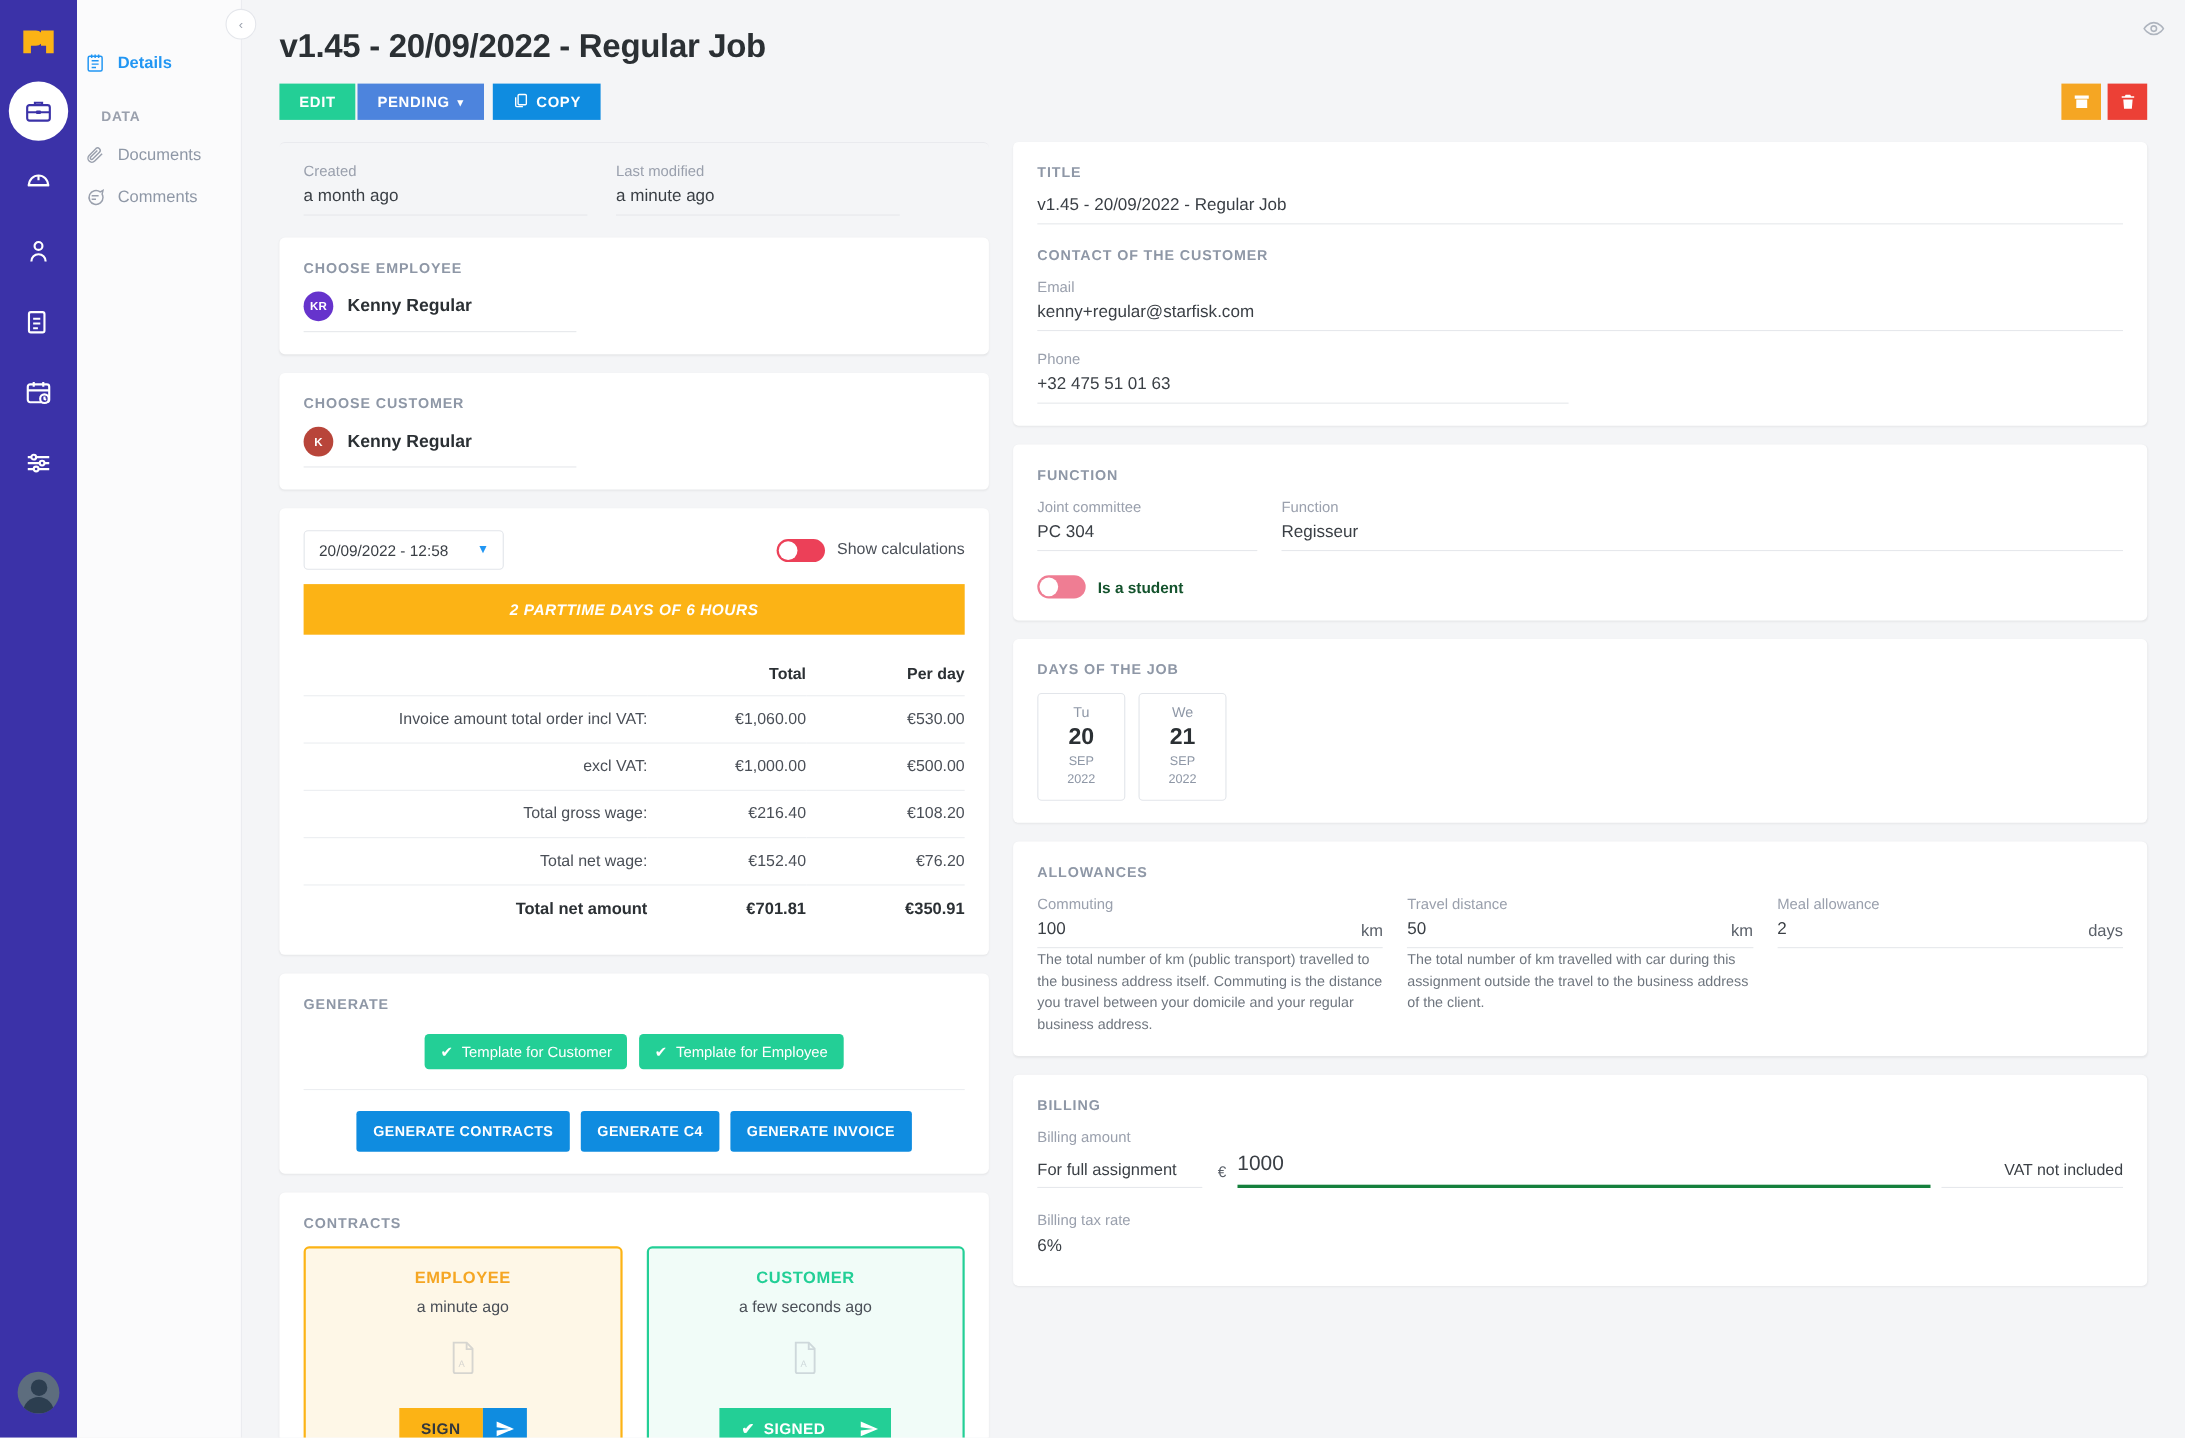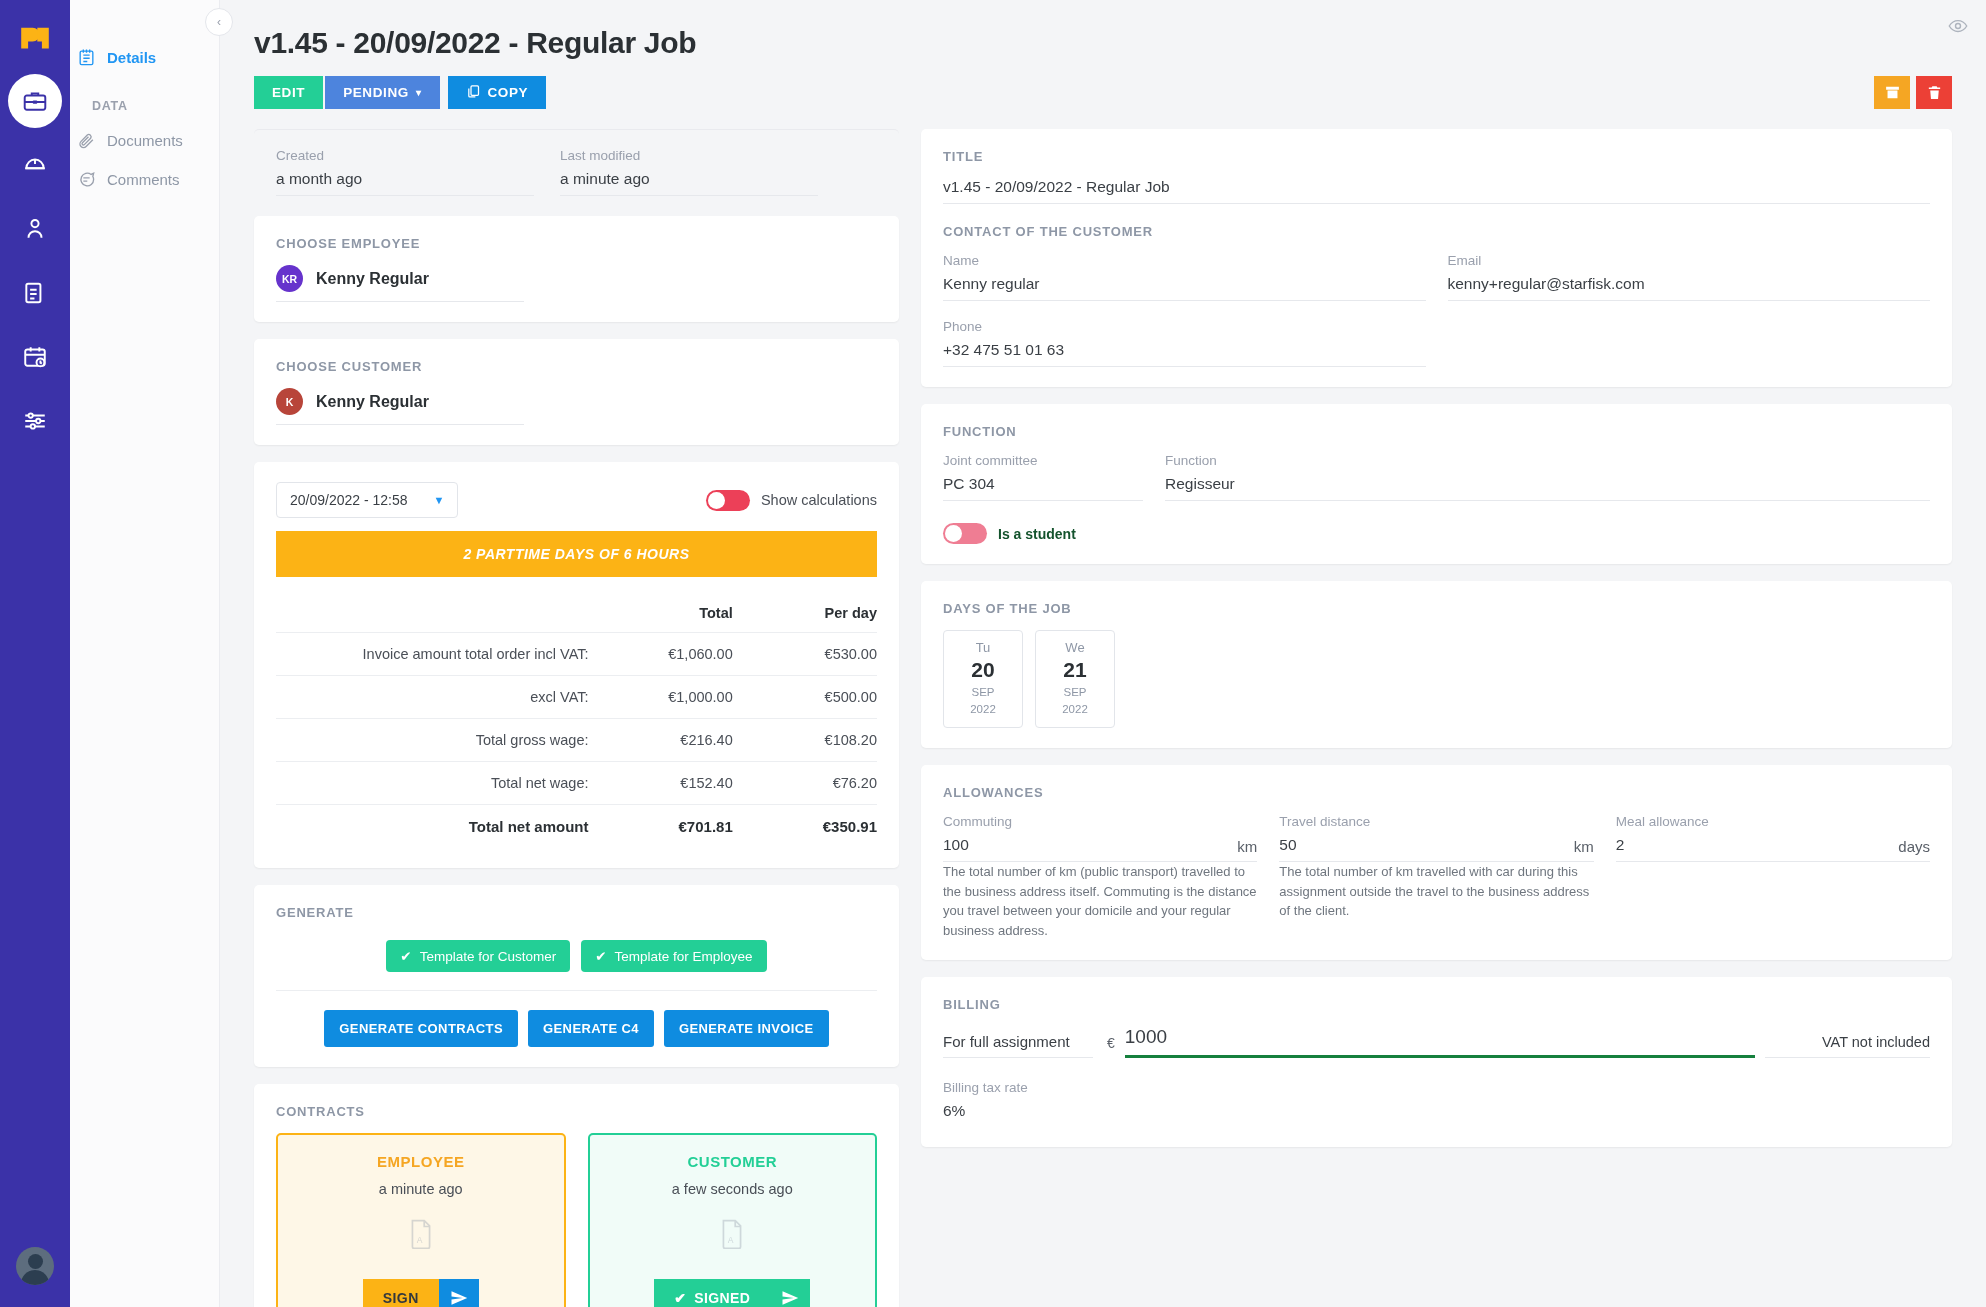"Name" div { html: <div> <div>Name</div> <div>Kenny regular</div> </div> -> none }
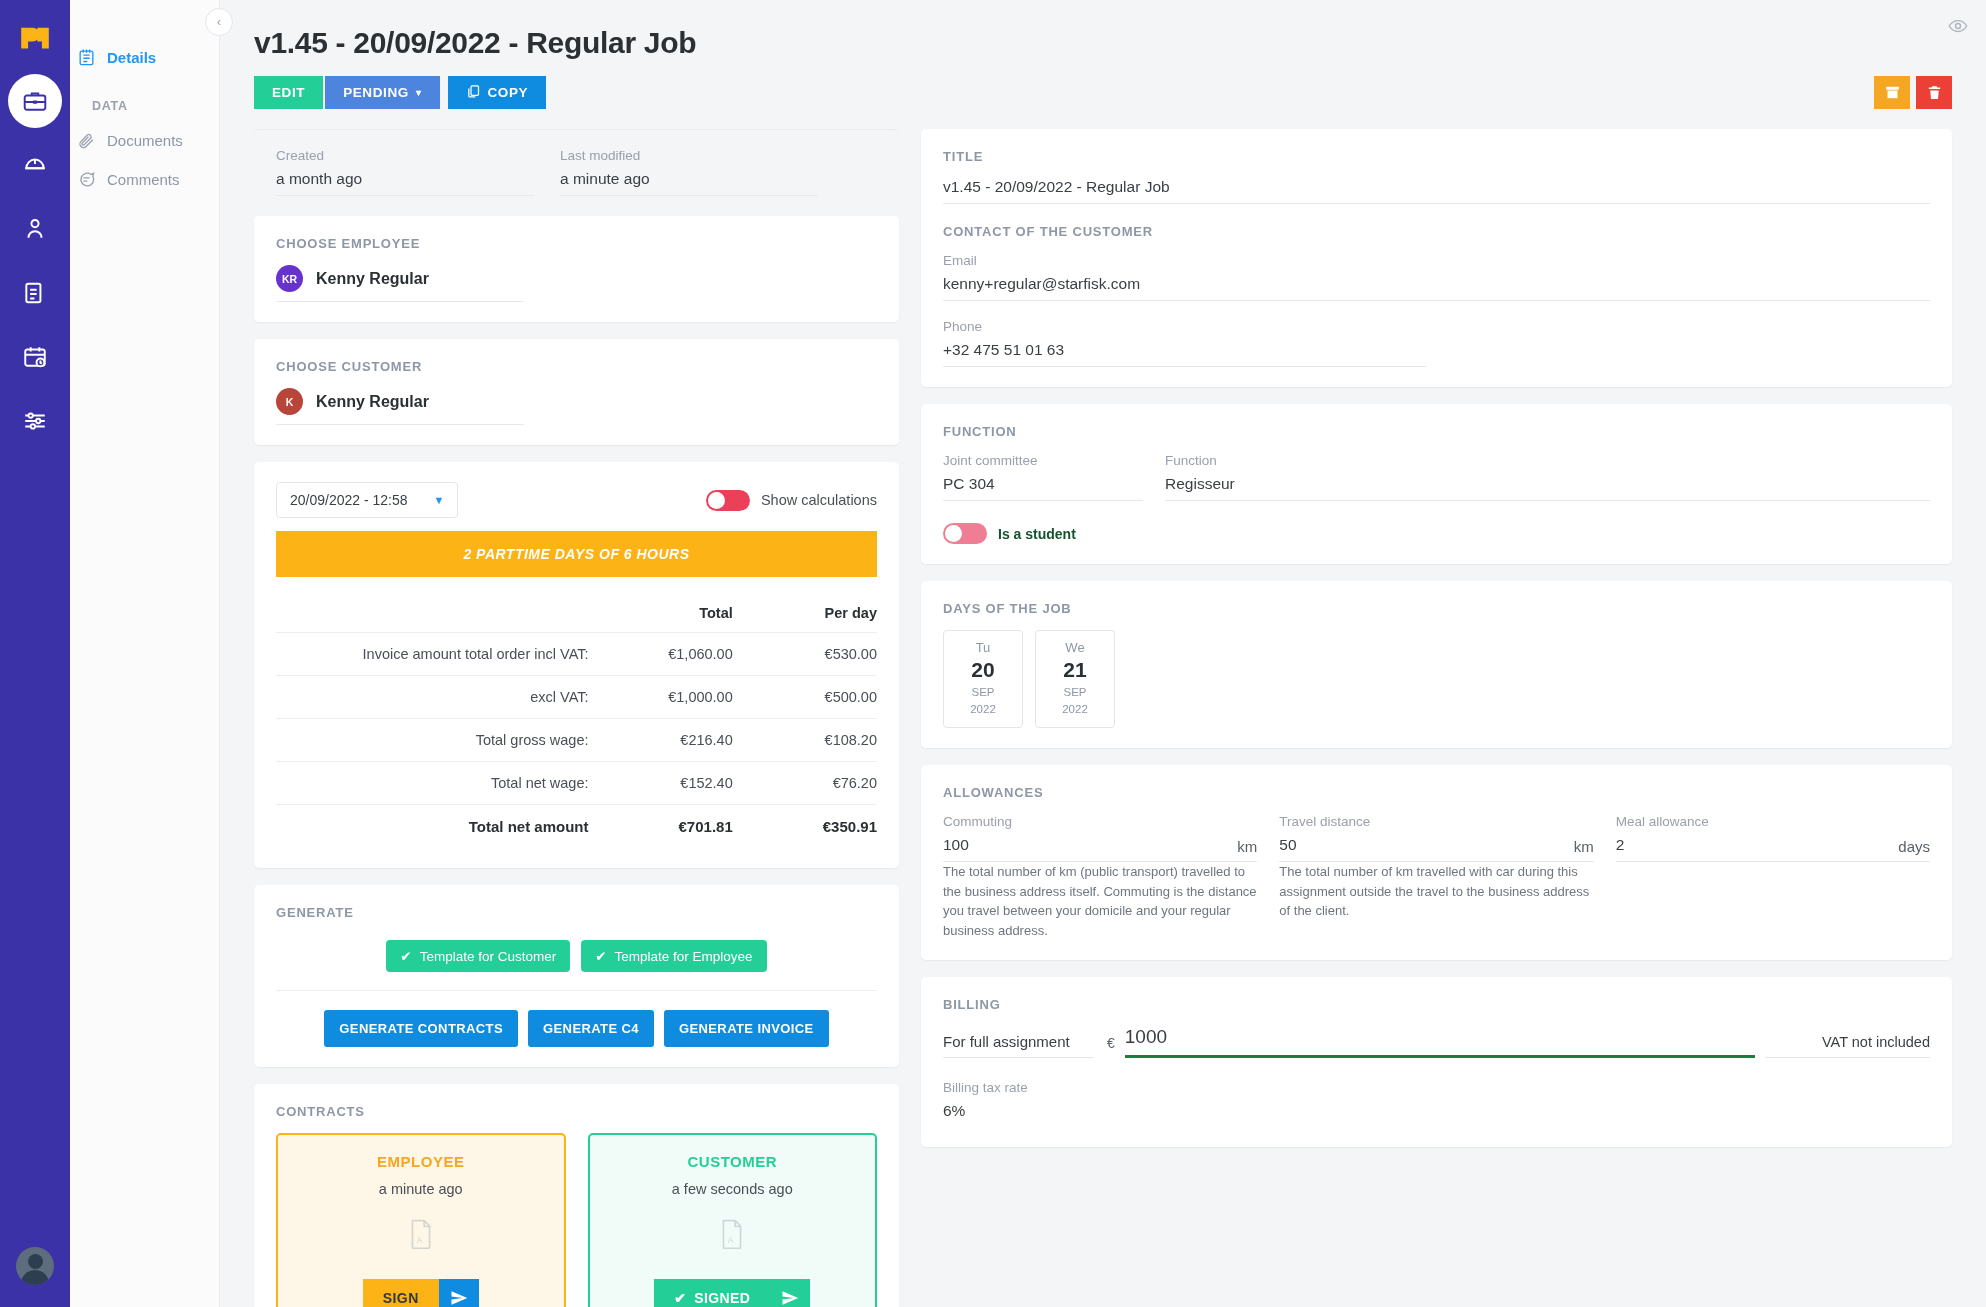"Billing amount" div.fld-label { html: none -> <div>Billing amount</div> }
